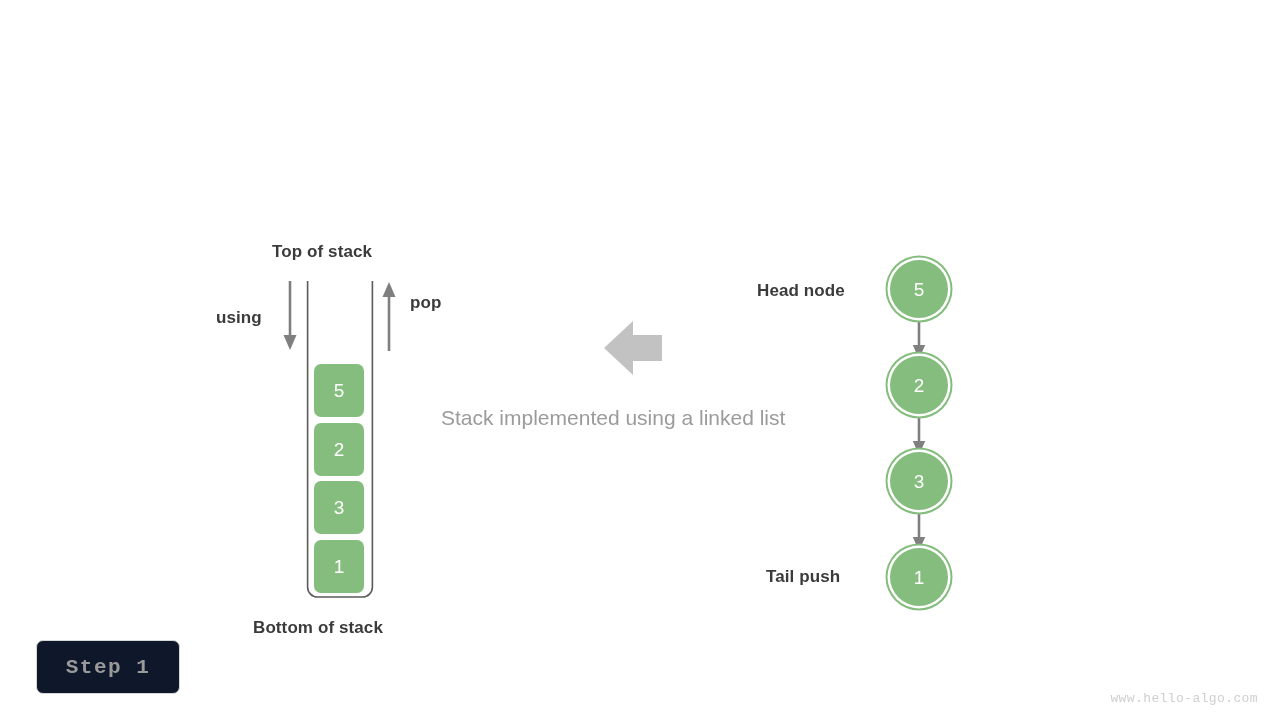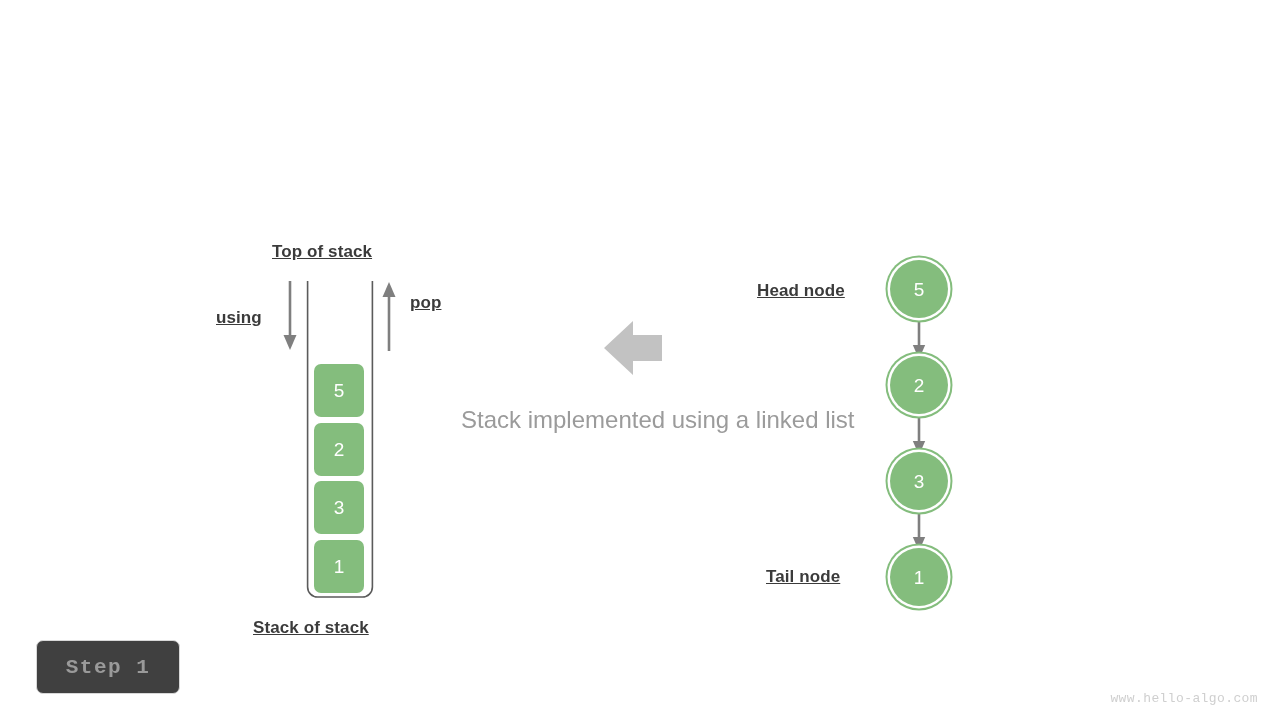"Top of stack" .bold-label { text-decoration: underline -> none }
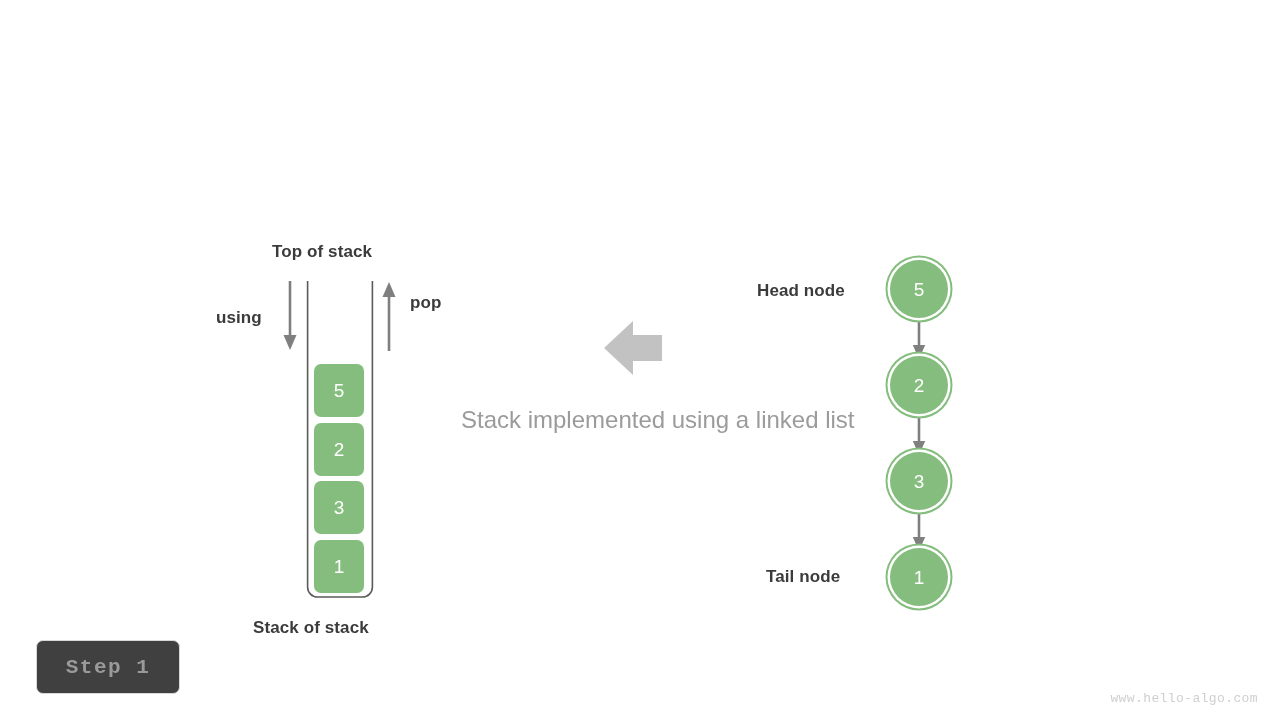"Stack implemented using a linked" .caption { font-size: 24px -> 21px; margin-left: 20px -> none }
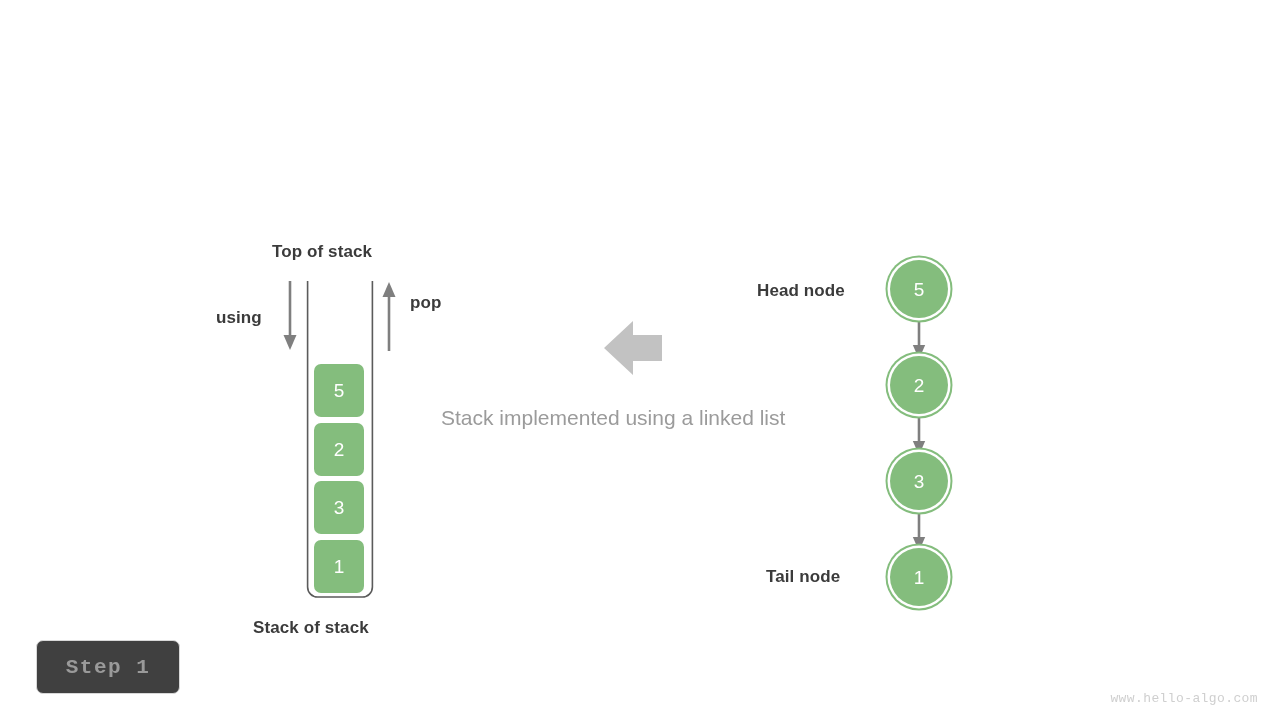"Tail node" div.abs { text: node -> push }
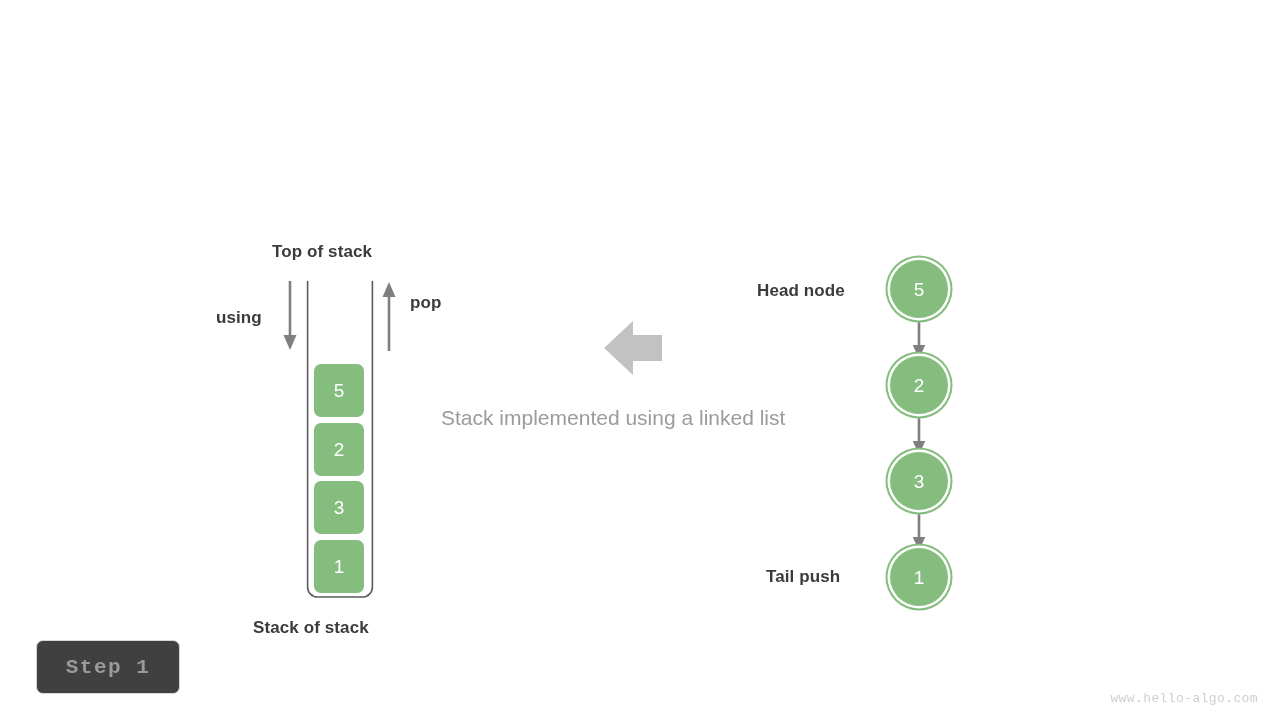"Stack of stack" div.abs { text: Stack -> Bottom }
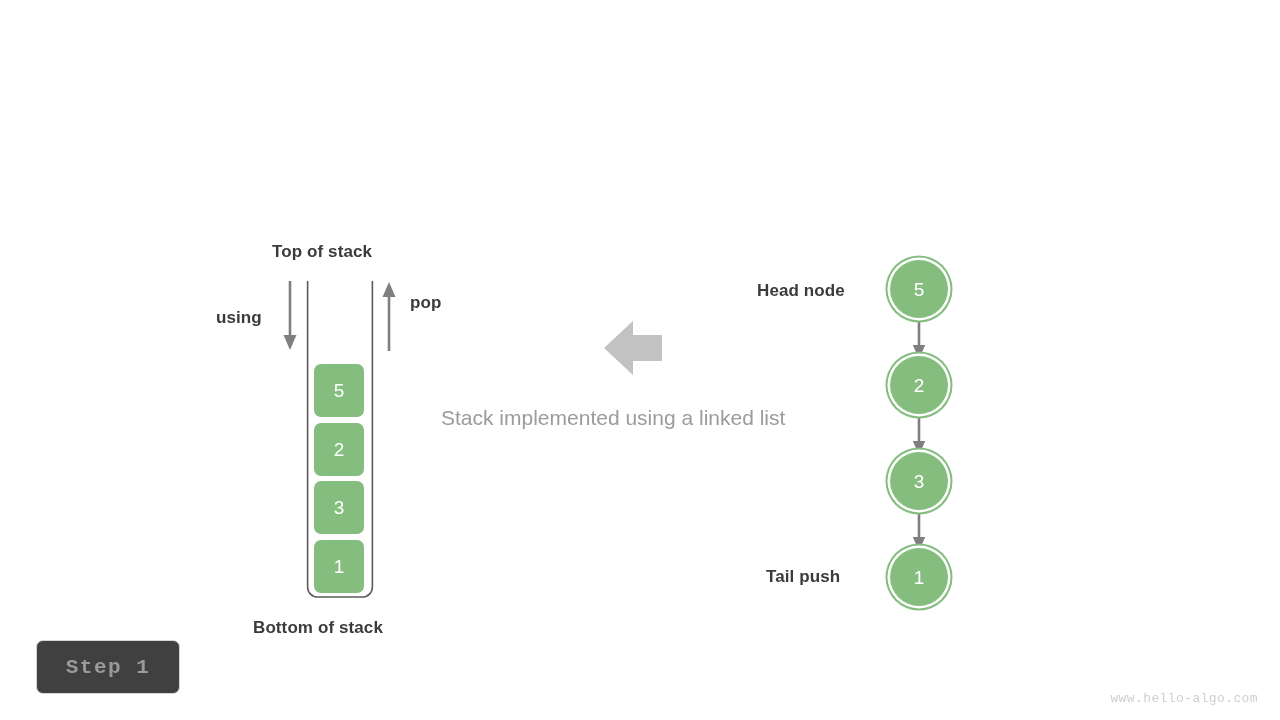"Step 1" .step-badge { background: #404040 -> #0f172a }
